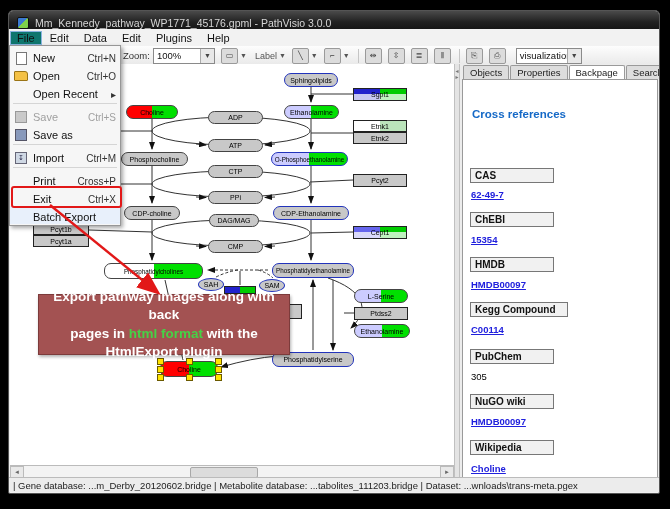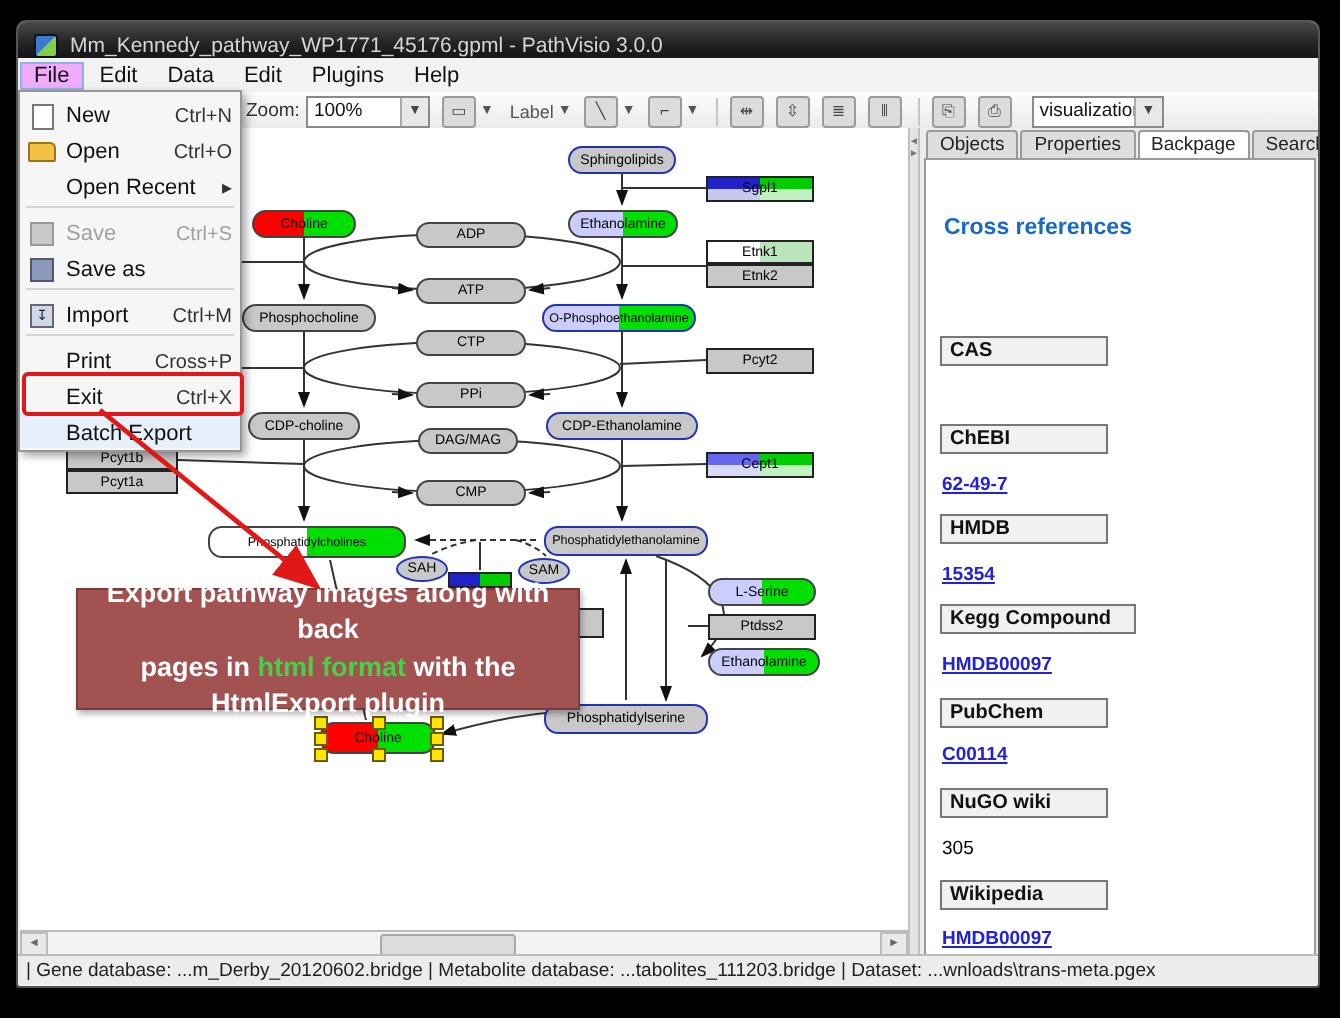"File" .mb-item.open { background: #f0abfc -> #0f766e }
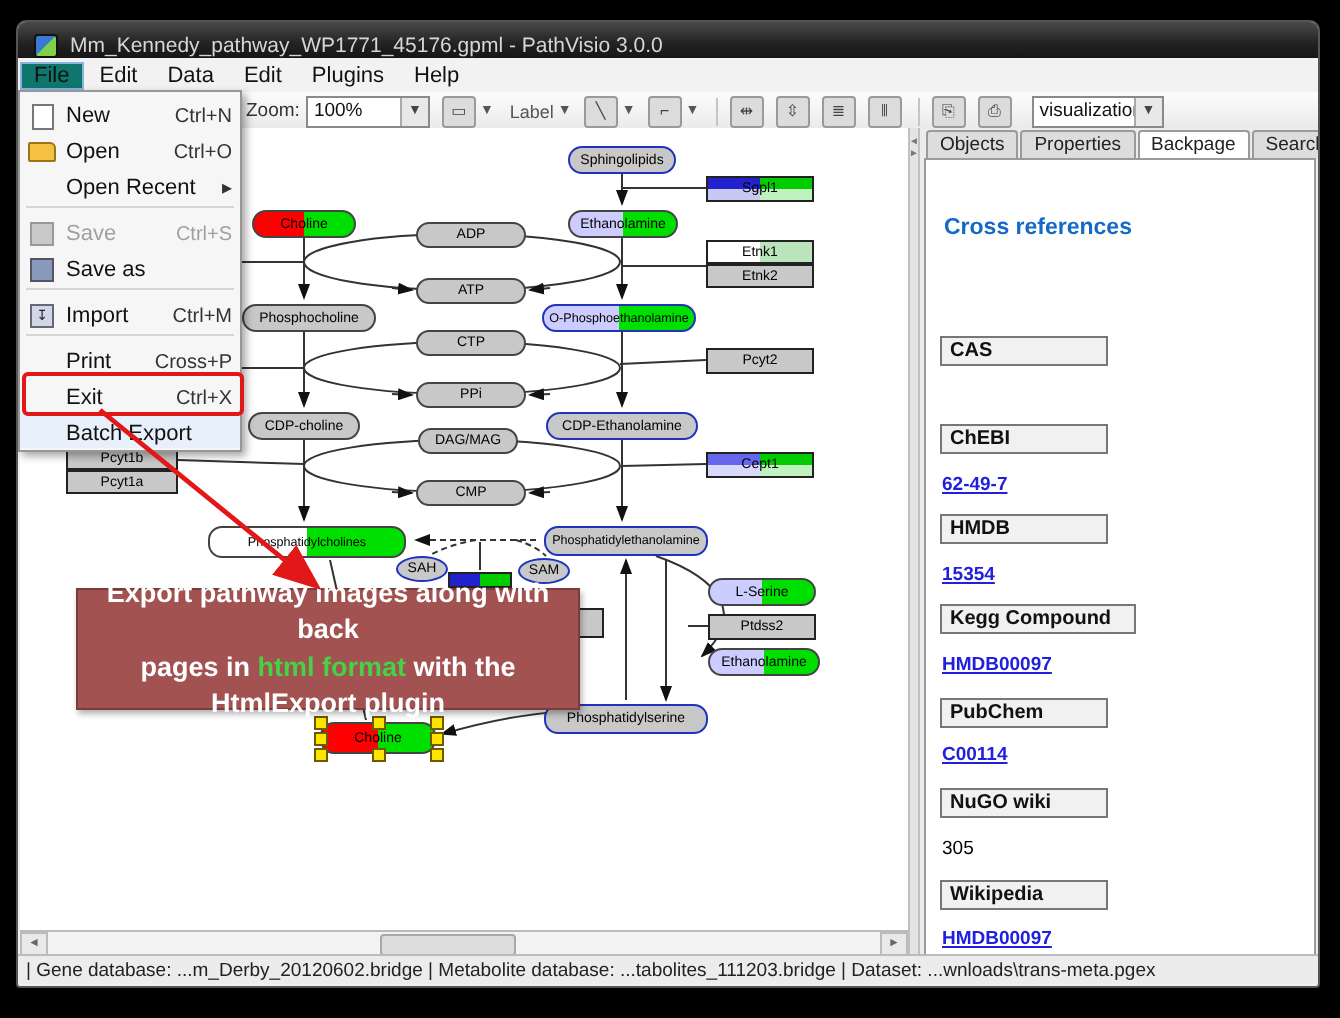"62-49-7" .refid { margin-top: 48px -> none }
